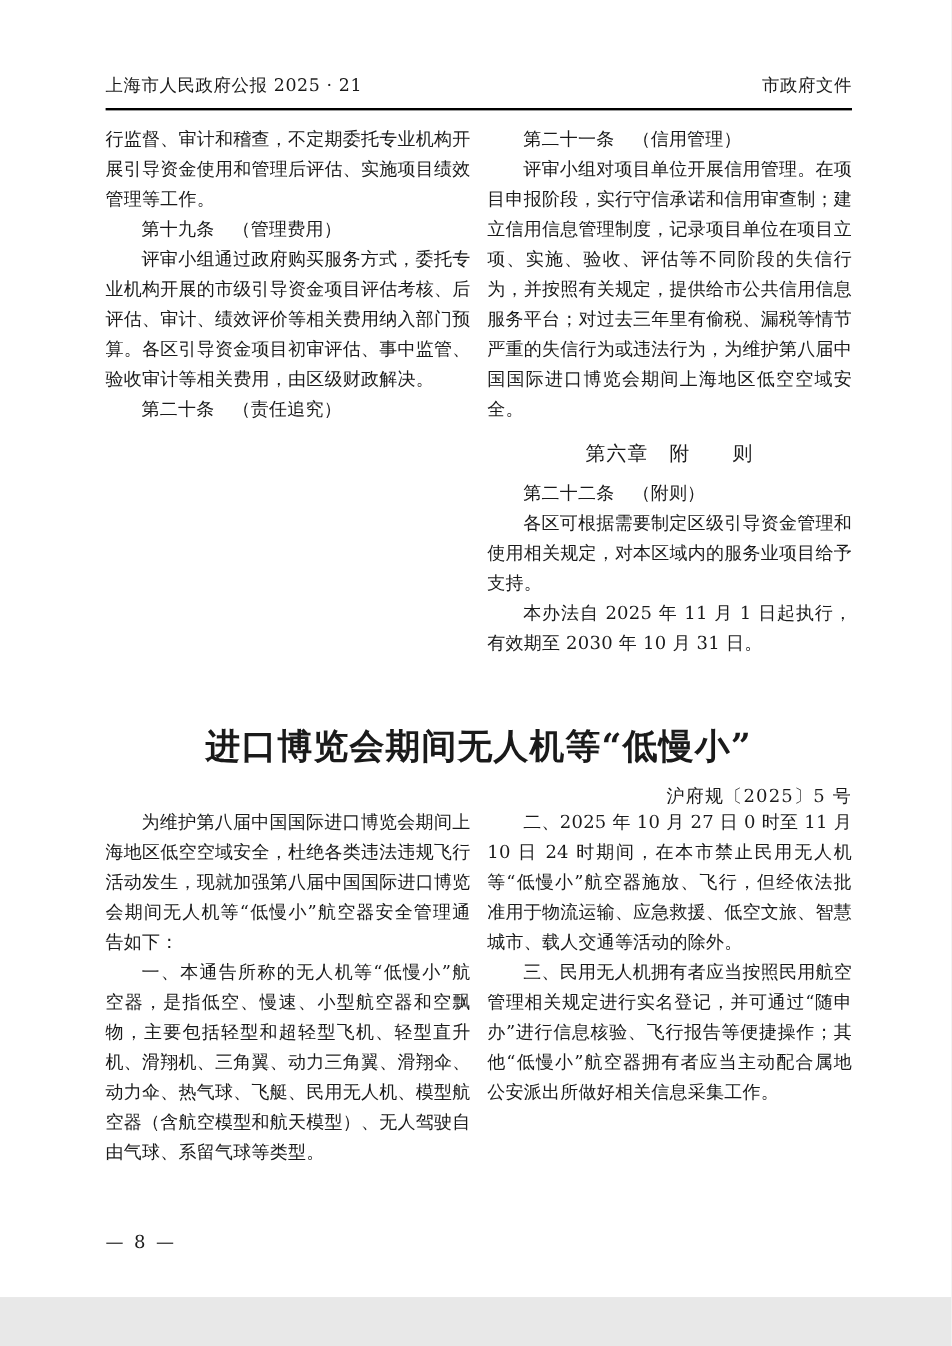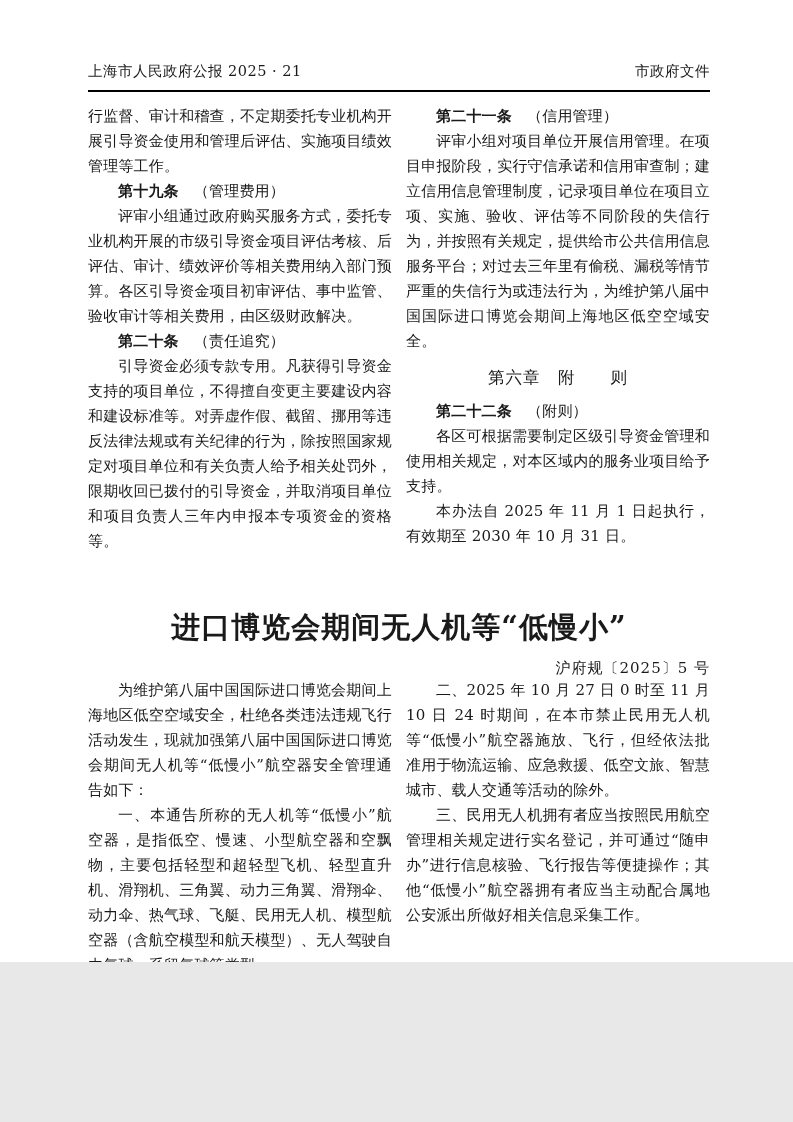"上海市人民政府公报 2025 · 21" .page { height: 962px -> 1081px }
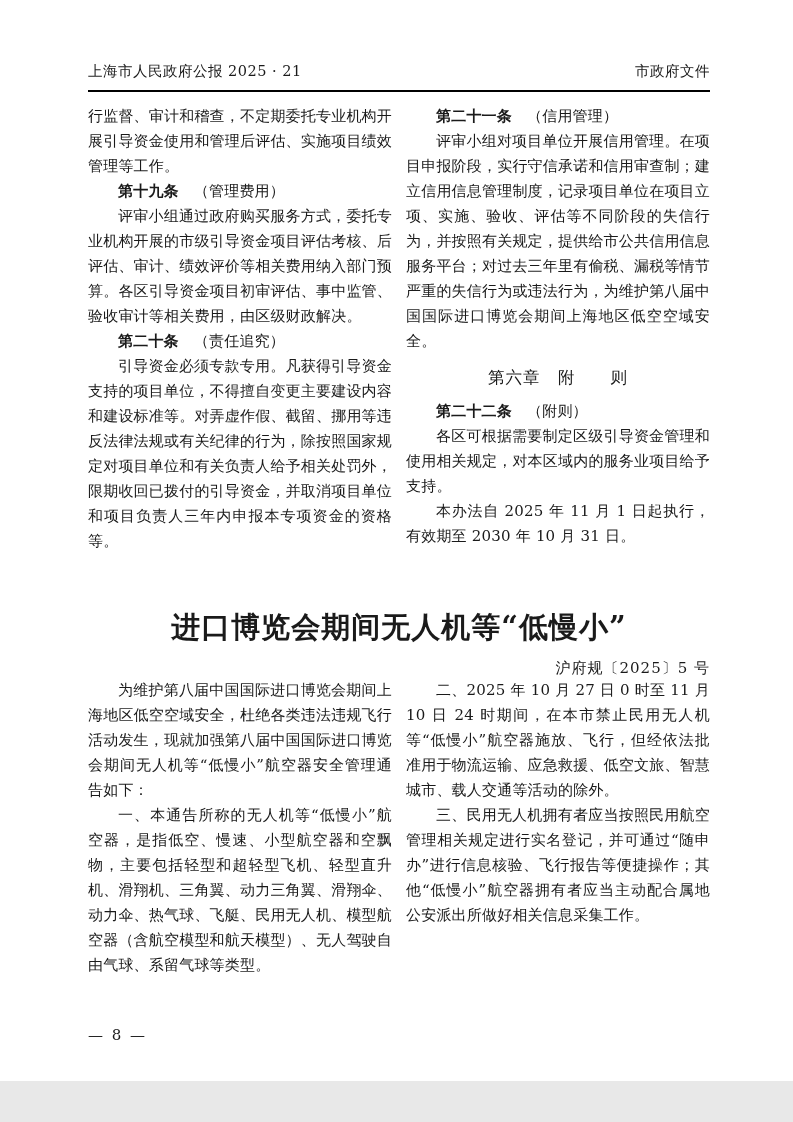"第二十一条" .lead { font-weight: bold -> normal }
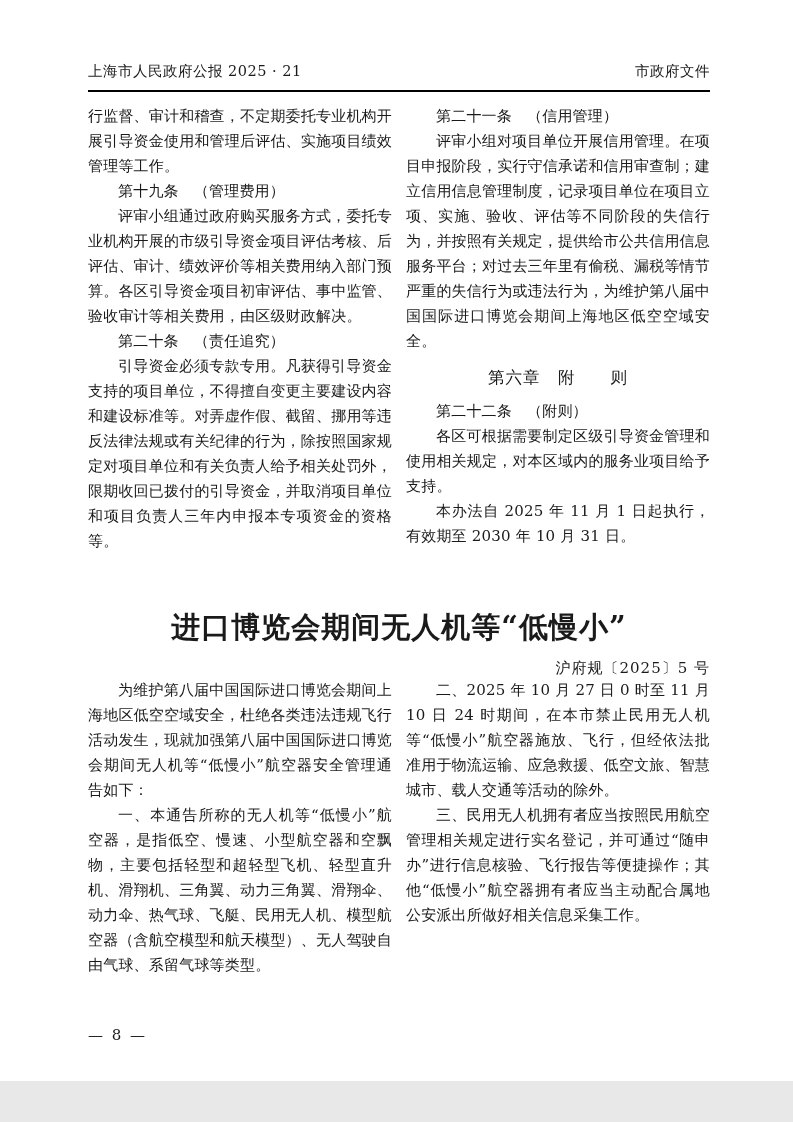"引导资金必须专款专用。凡获得引导资金支持的项目单位，不得擅自变更主要建设内容和建" p { html: <p>引导资金必须专款专用。凡获得引导资金支持的项目单位，不得擅自变更主要建设内容和建设标准等。对弄虚作假、截留、挪用等违反法律法规或有关纪律的行为，除按照国家规定对项目单位和有关负责人给予相关处罚外，限期收回已拨付的引导资金，并取消项目单位和项目负责人三年内申报本专项资金的资格等。</p> -> none }
